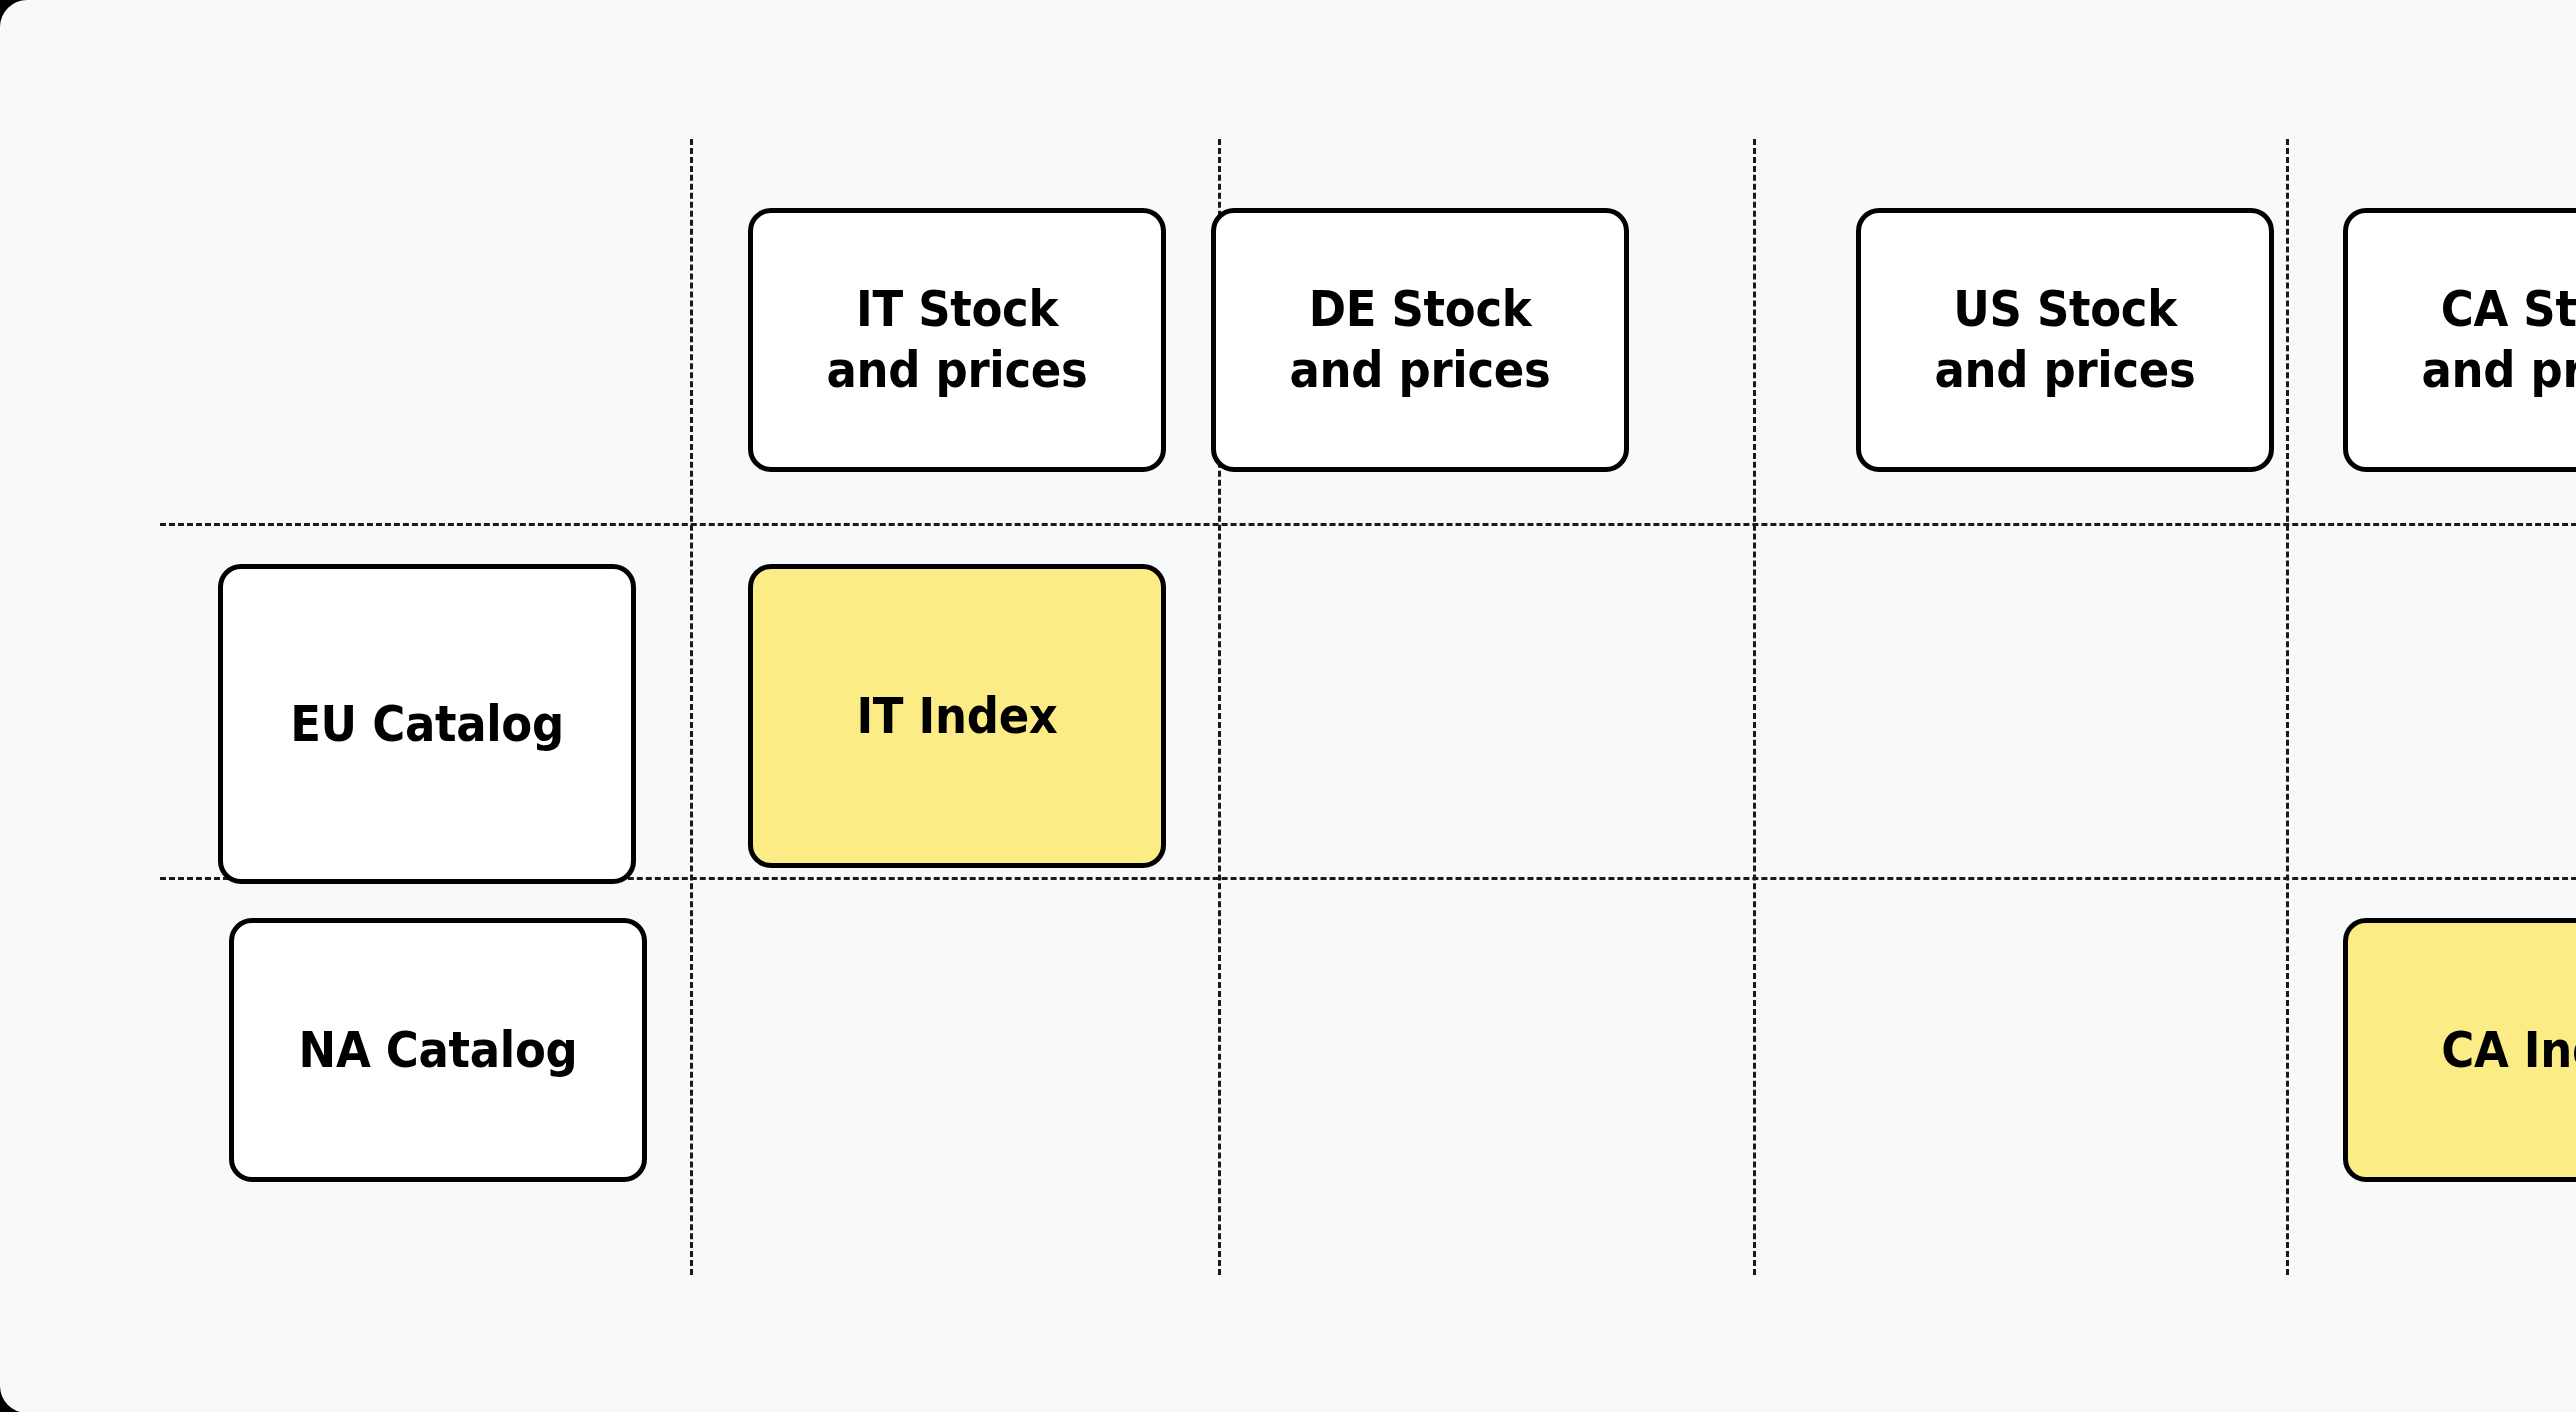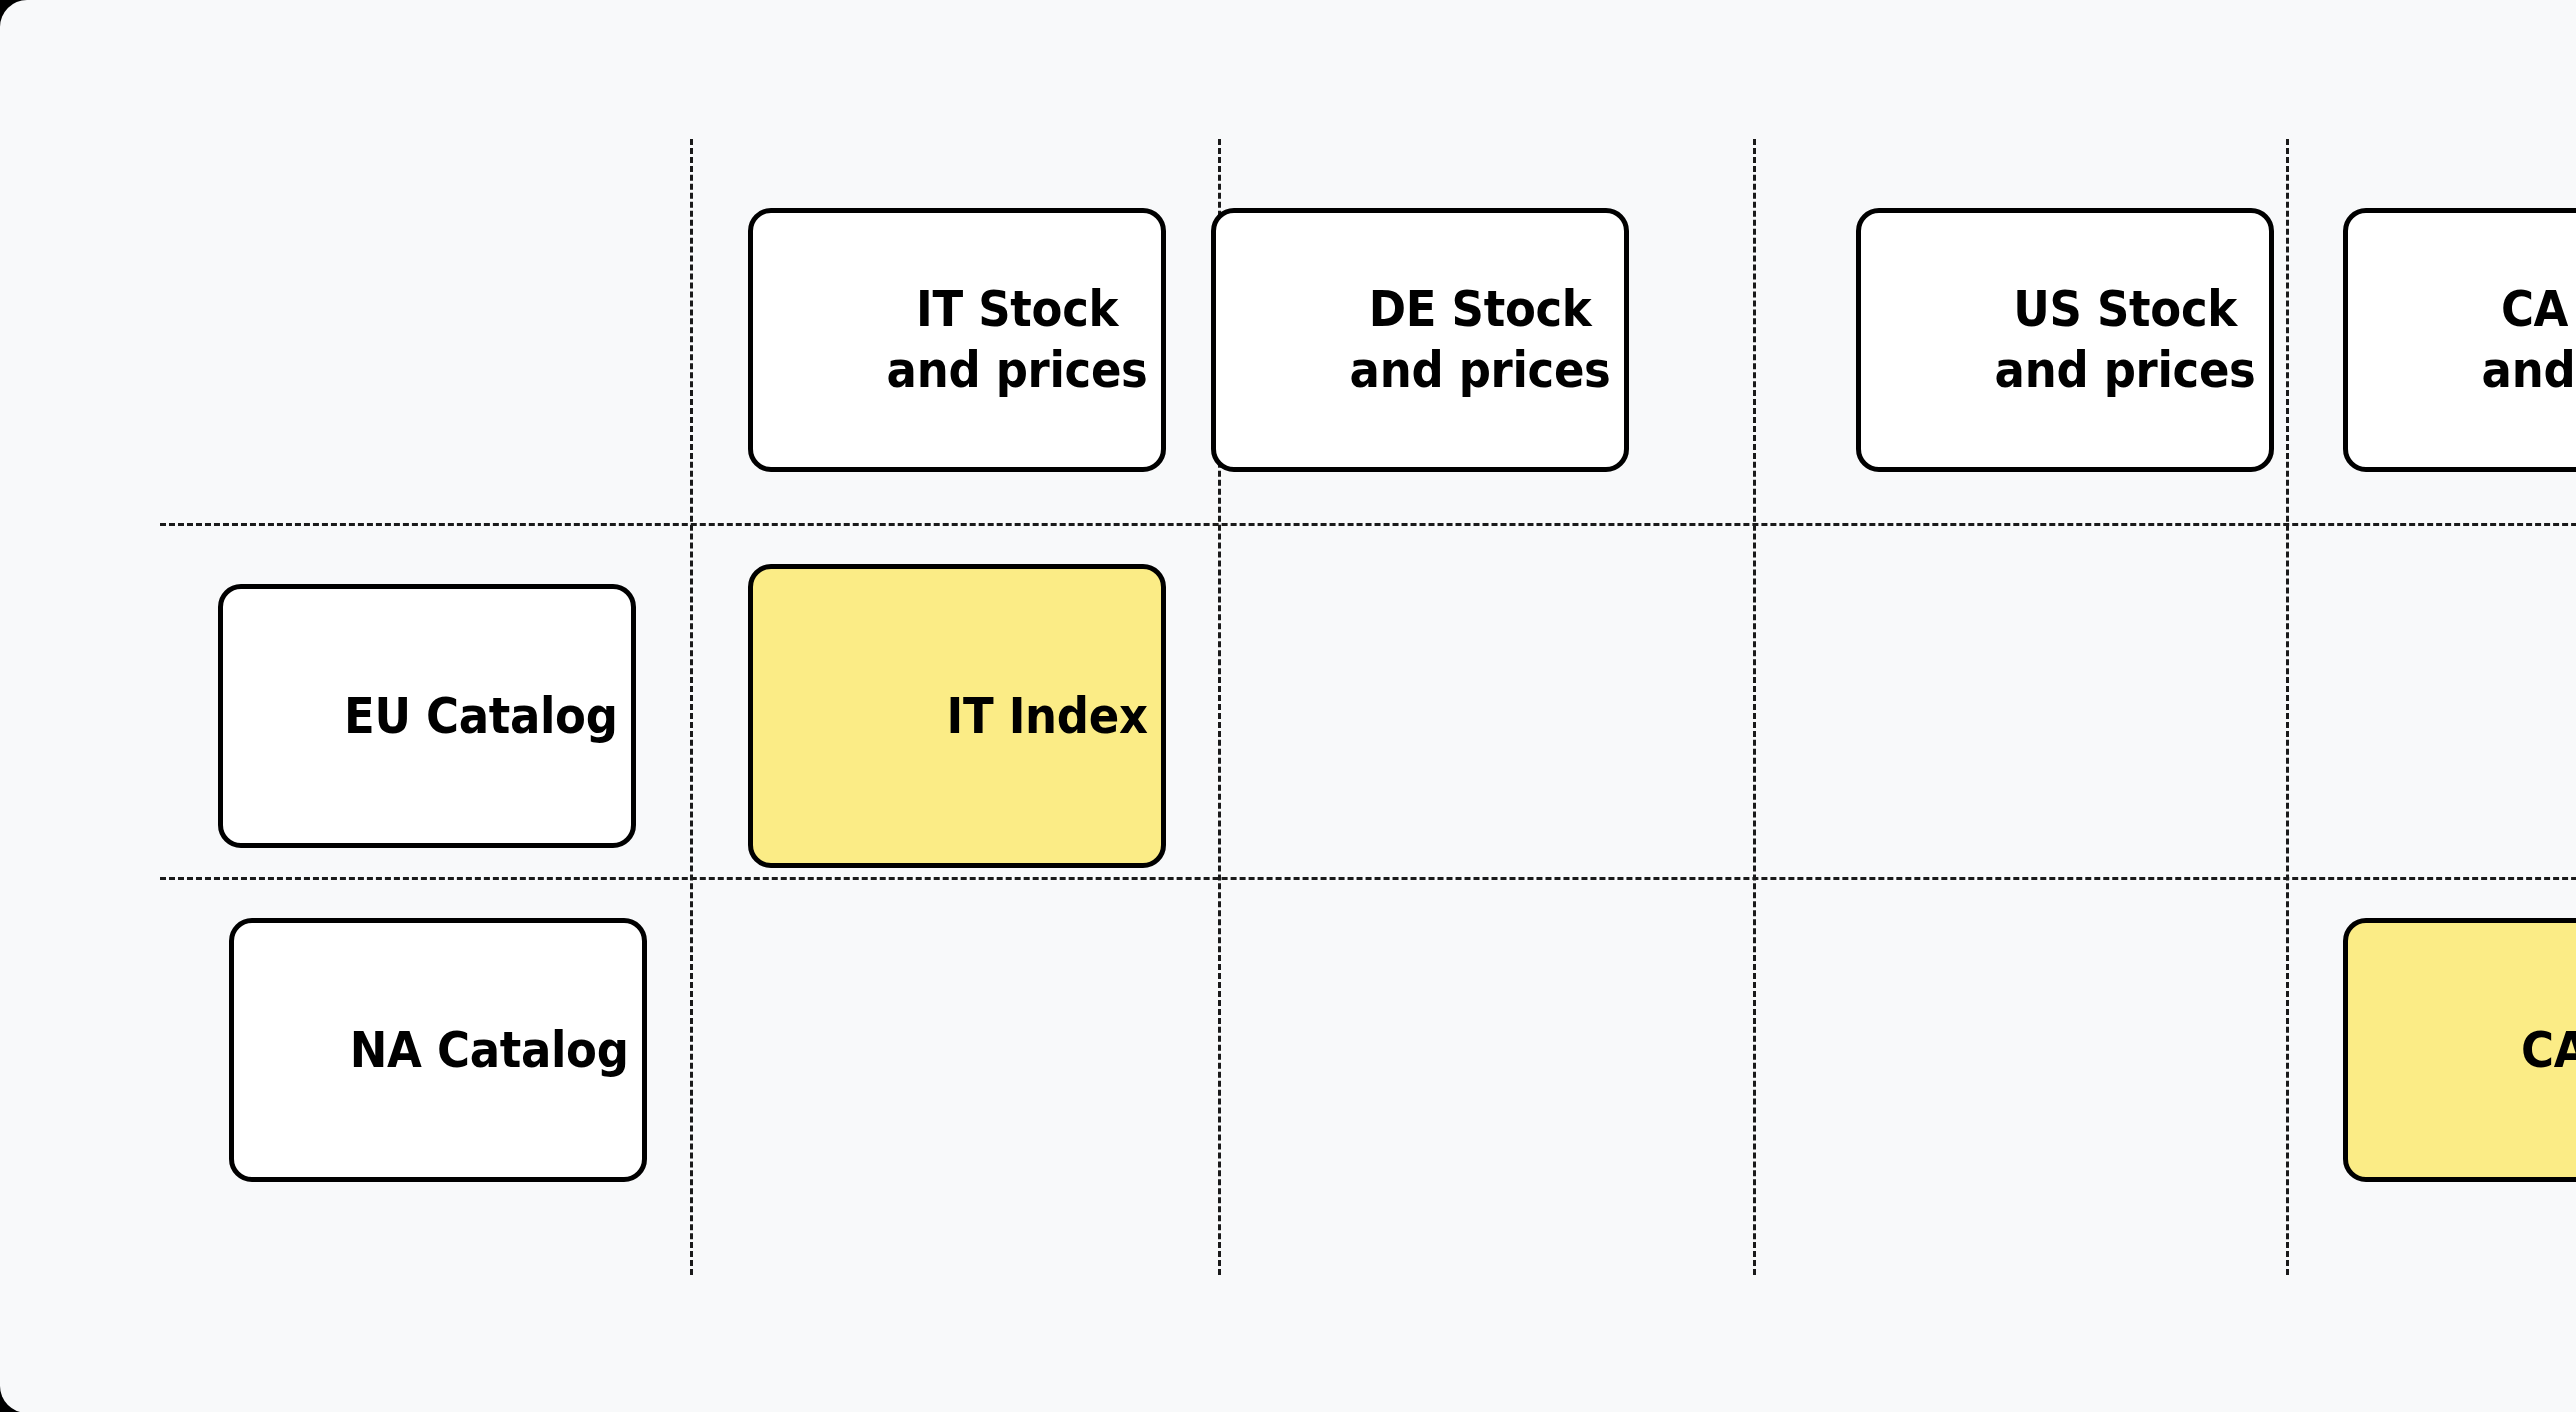"IT Stock" .node { justify-content: flex-end -> center }
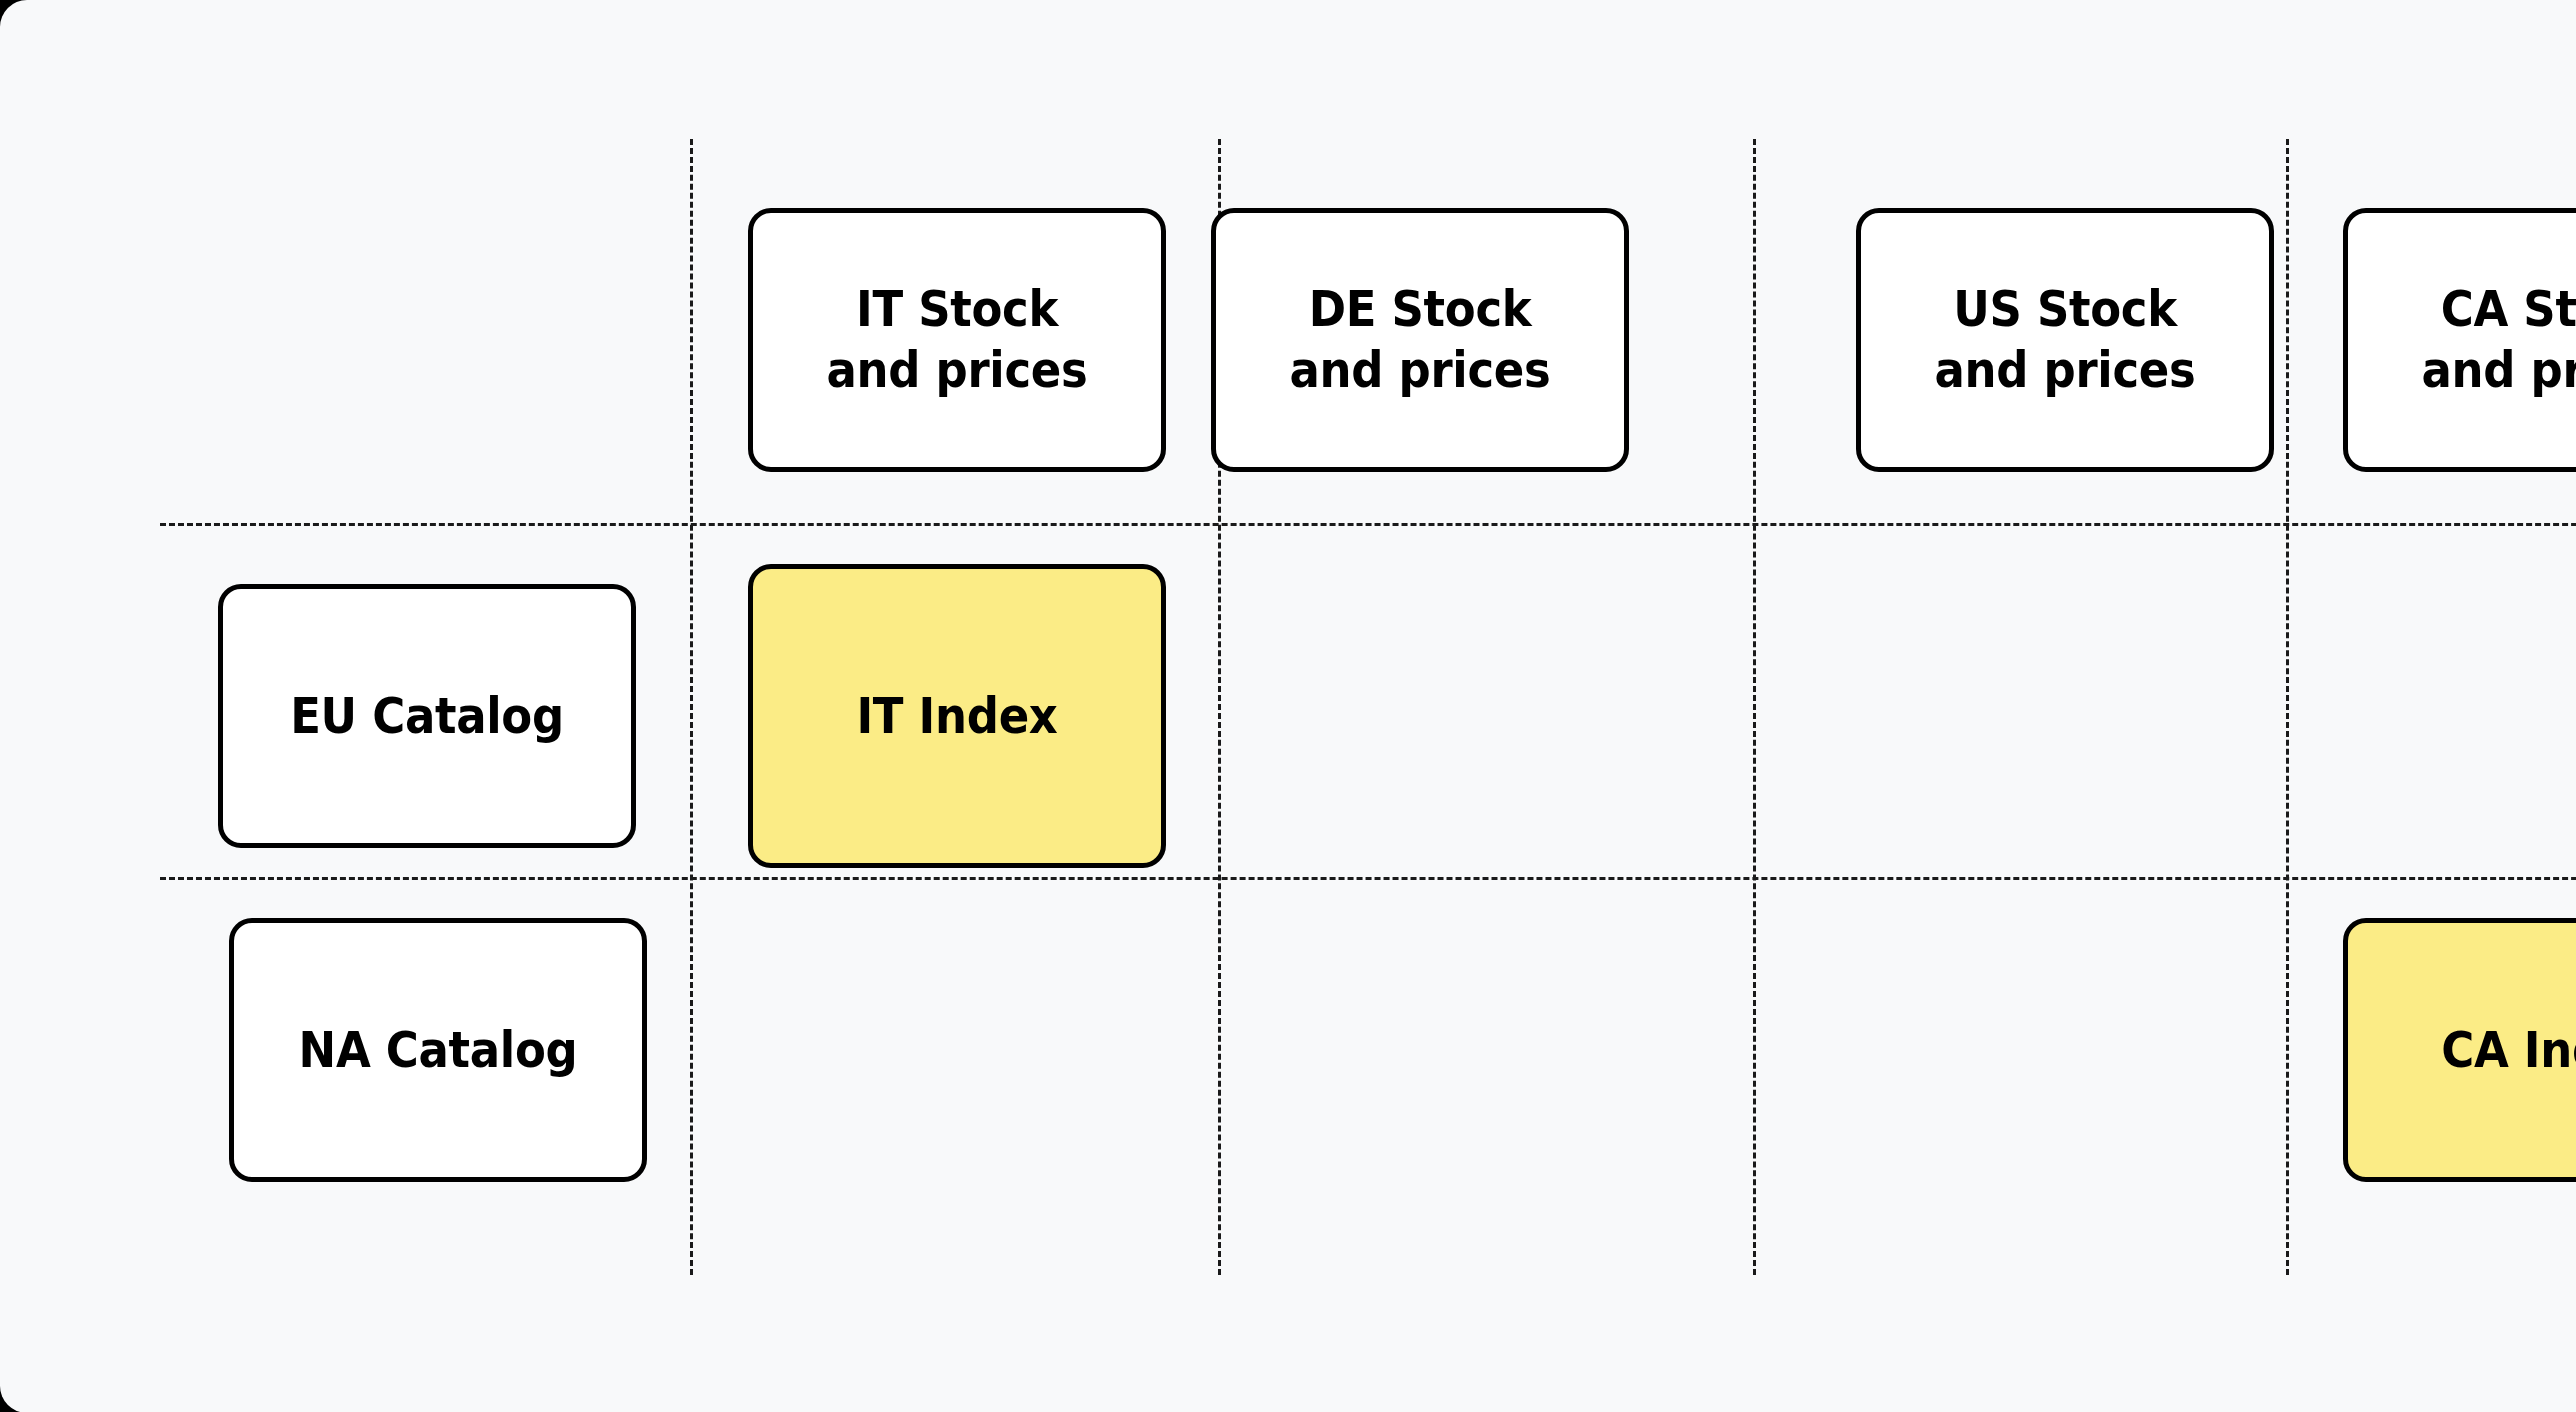"EU Catalog" div.node { height: 264px -> 320px; margin-top: 20px -> none }
